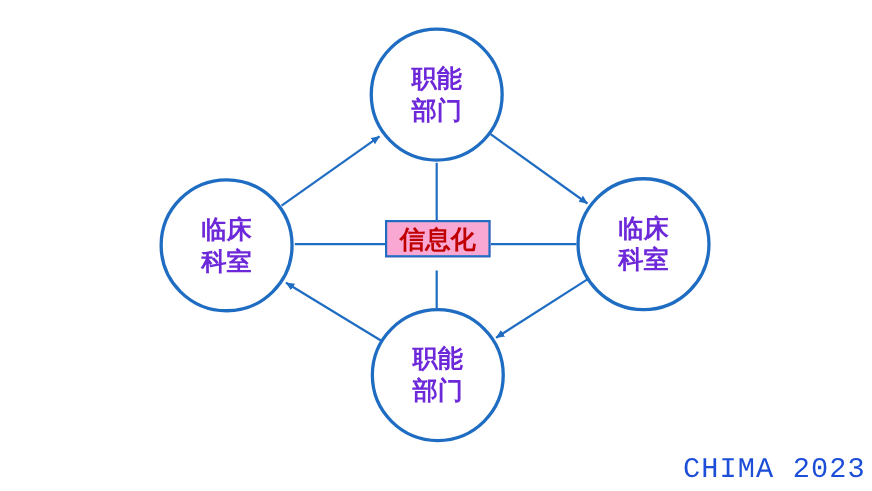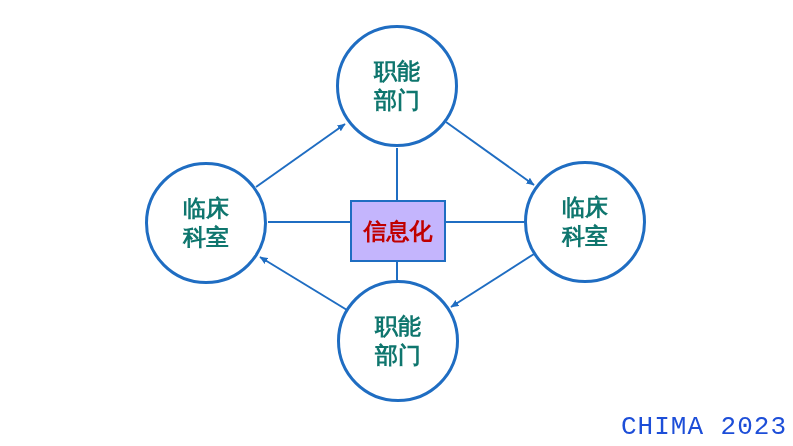"职能" .node { color: #0f766e -> #6d28d9 }
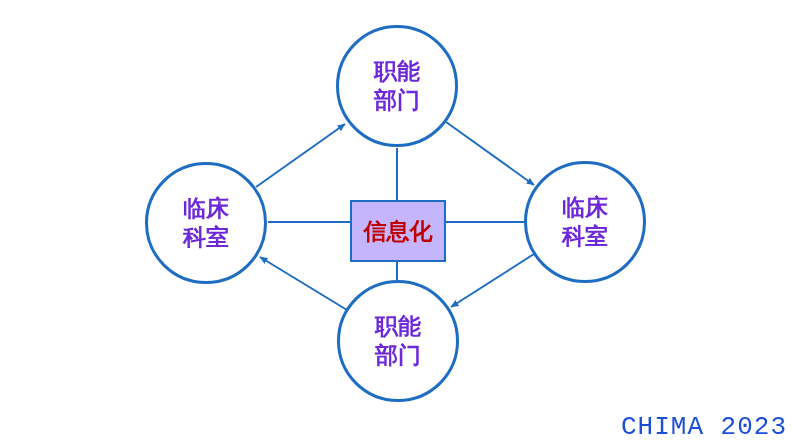"信息化" .center-box { background: #c4b5fd -> #f9a8d4; height: 62px -> 34px }
